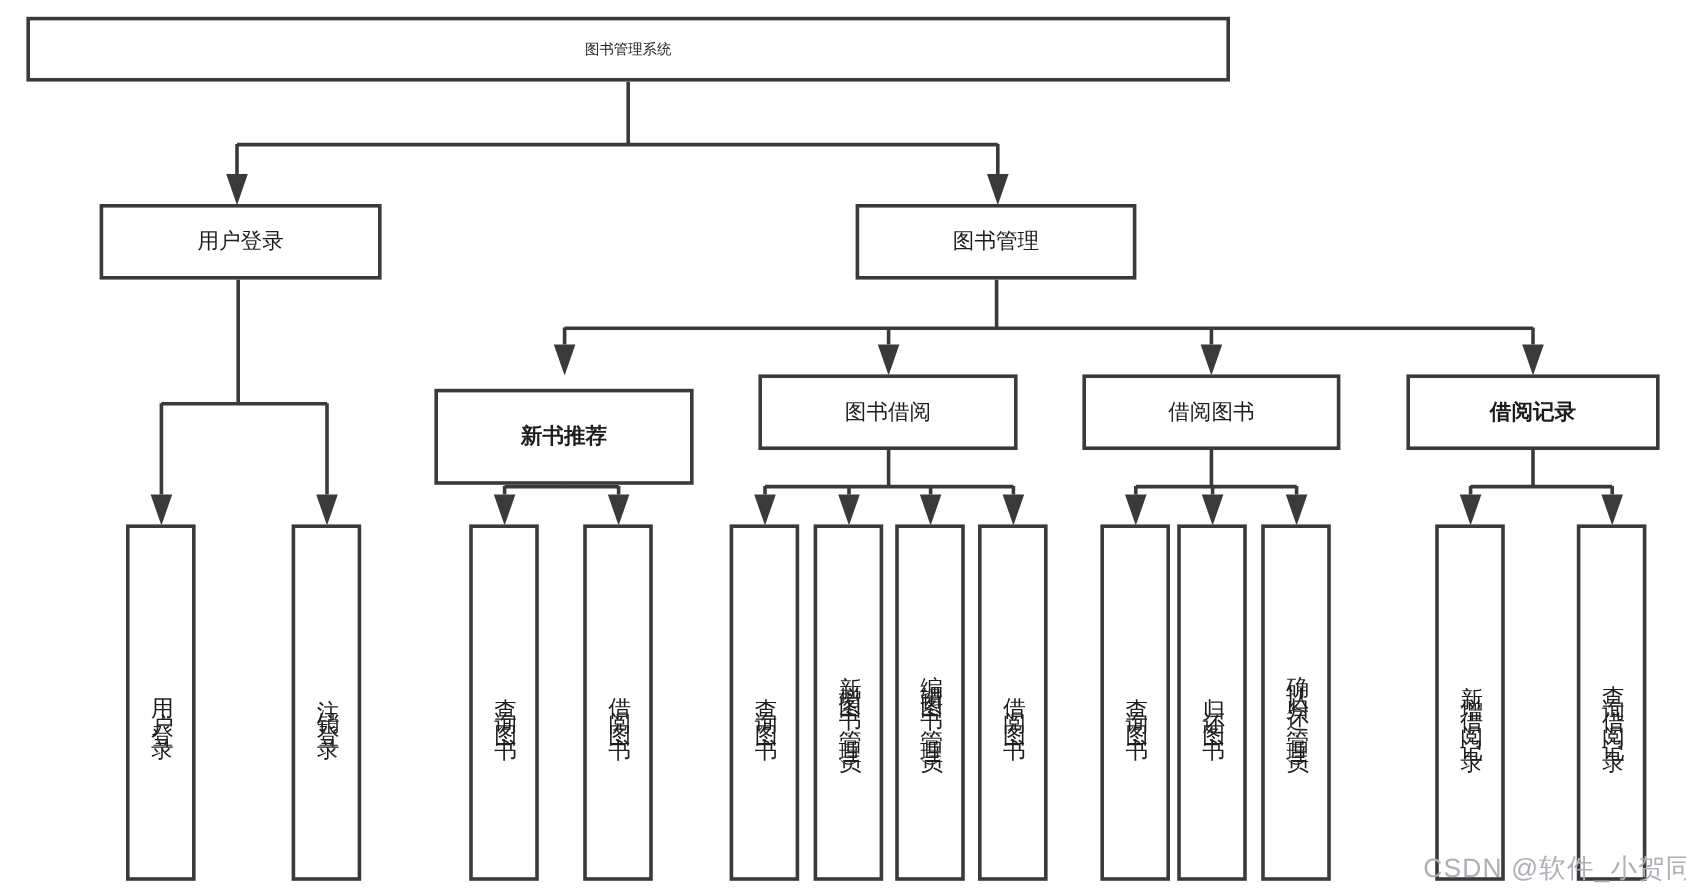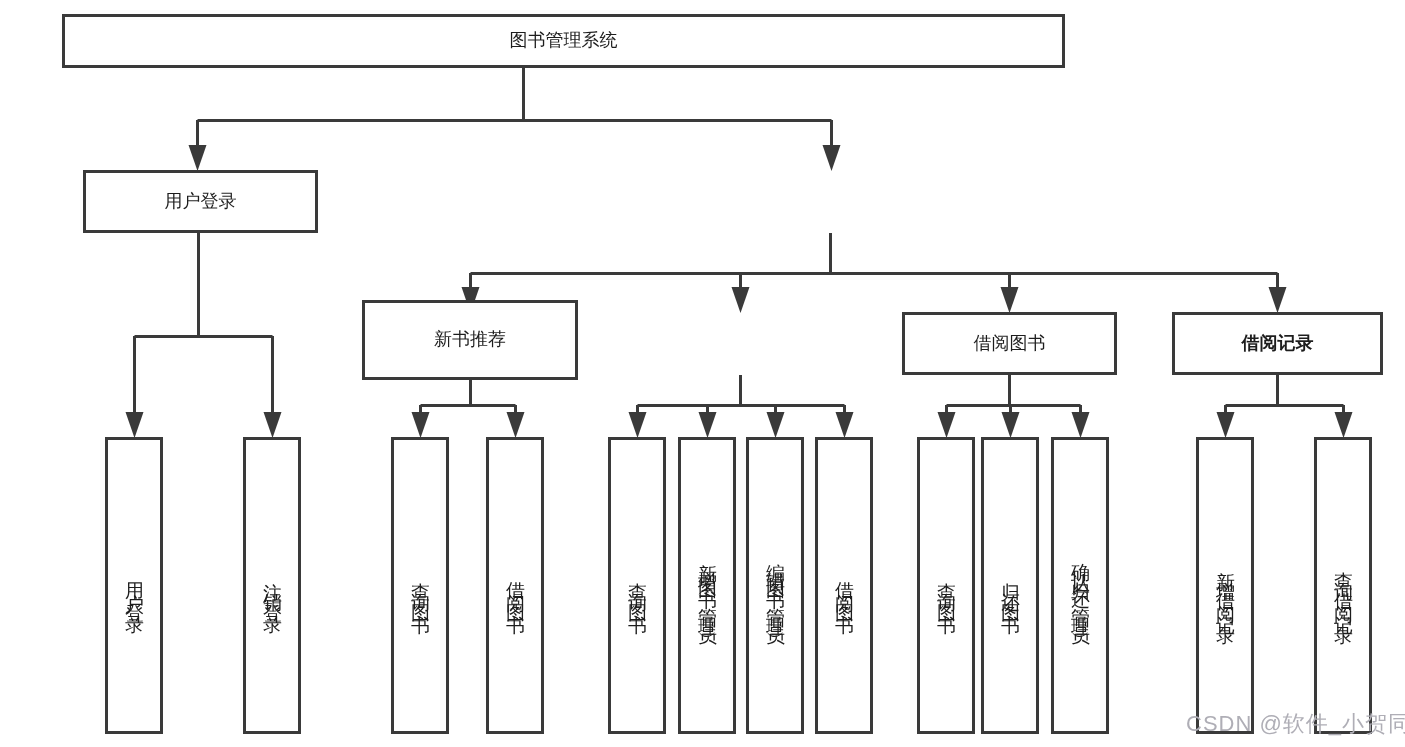"图书管理系统" .node.root { font-size: 18px -> 12px; margin-left: 40px -> none }
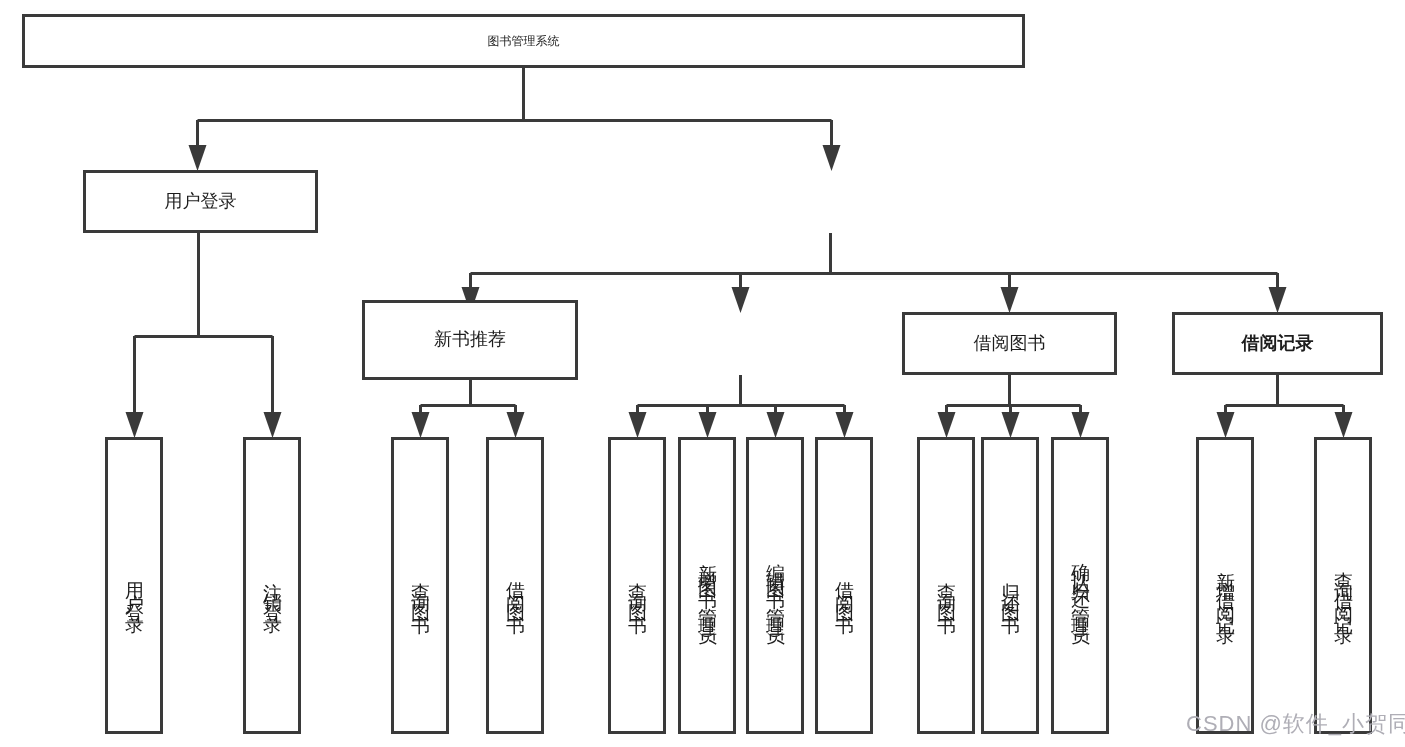"图书管理" div.node { html: none -> <div>图书管理</div> }
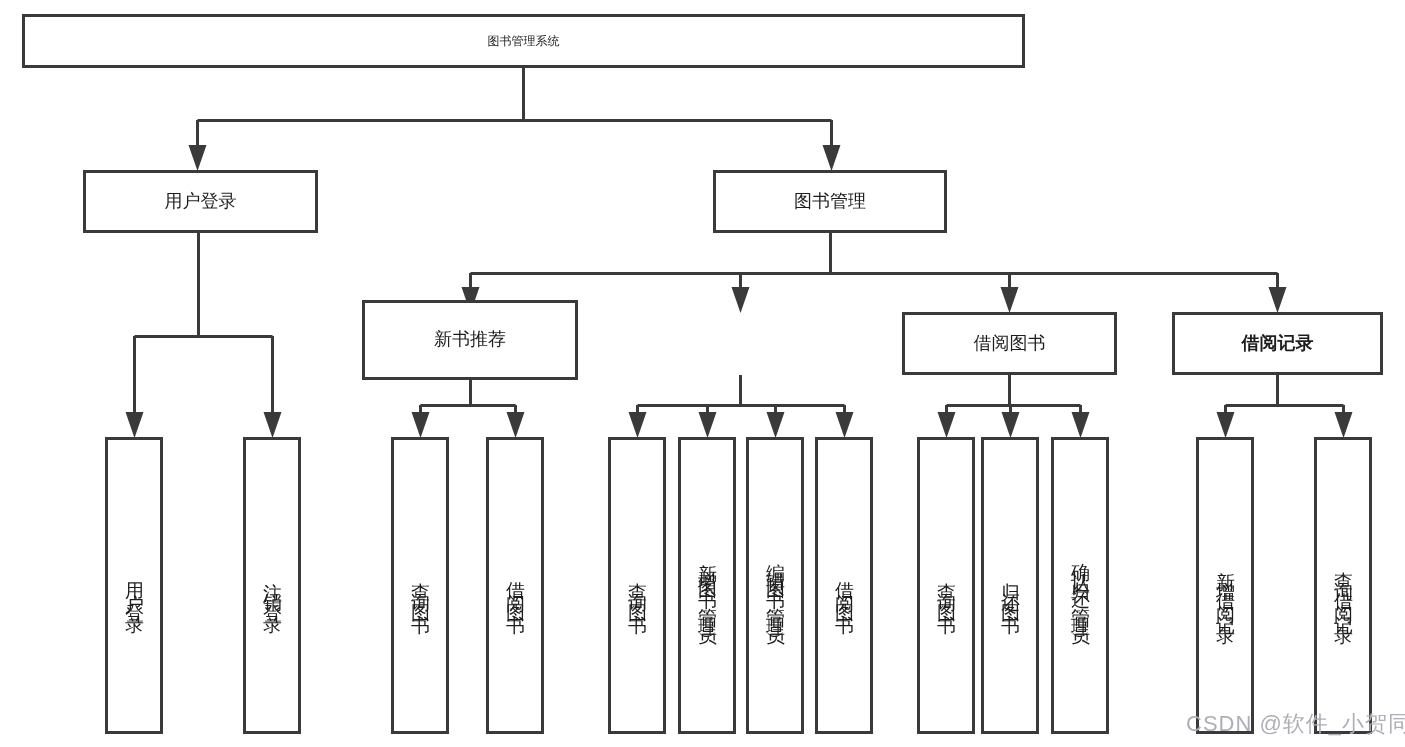"图书借阅" div.node { html: none -> <div>图书借阅</div> }
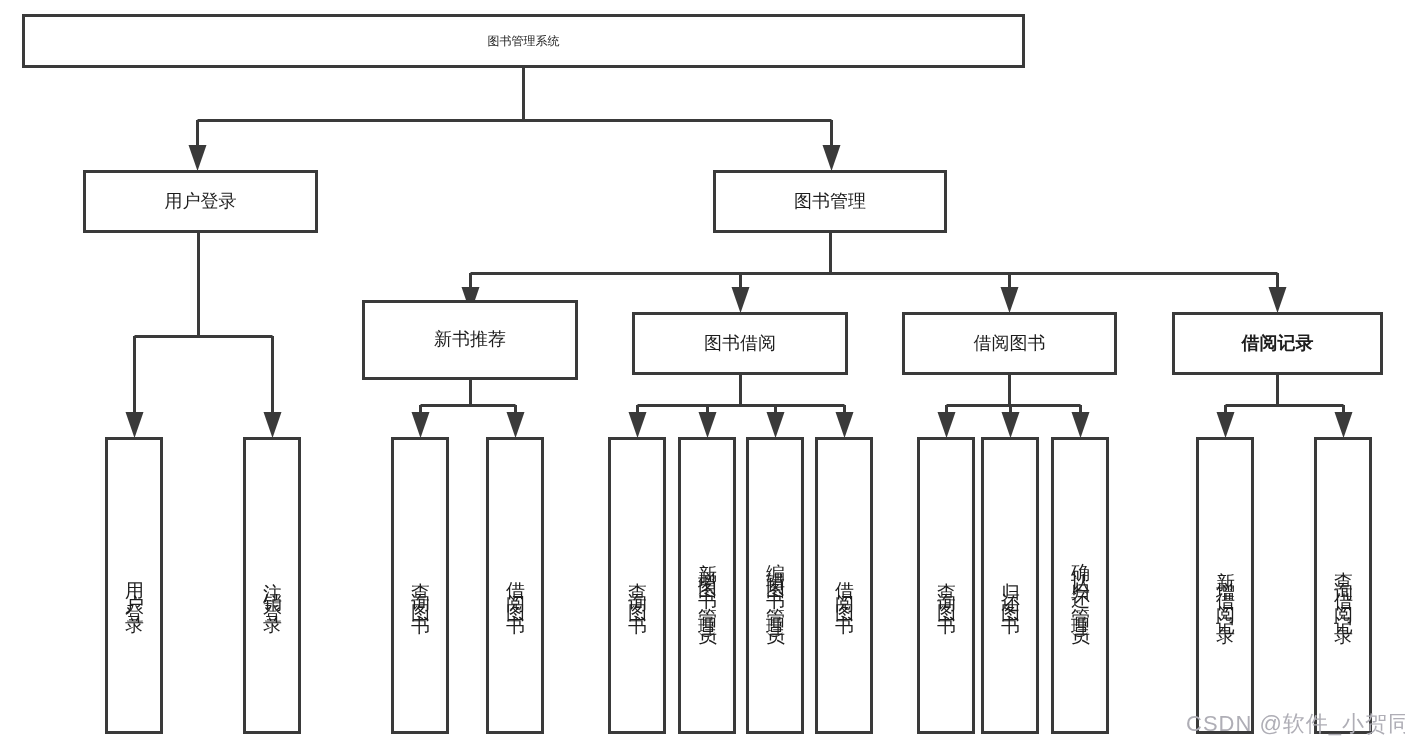"新书推荐" div.node { font-weight: none -> bold; top: 300px -> 324px }
